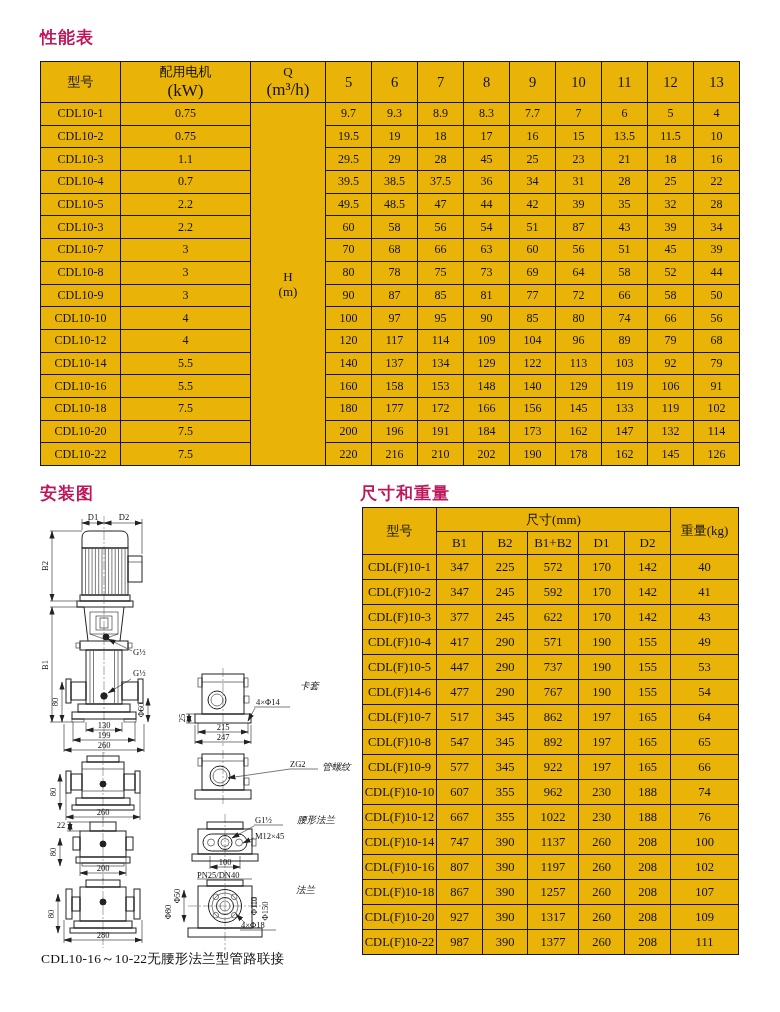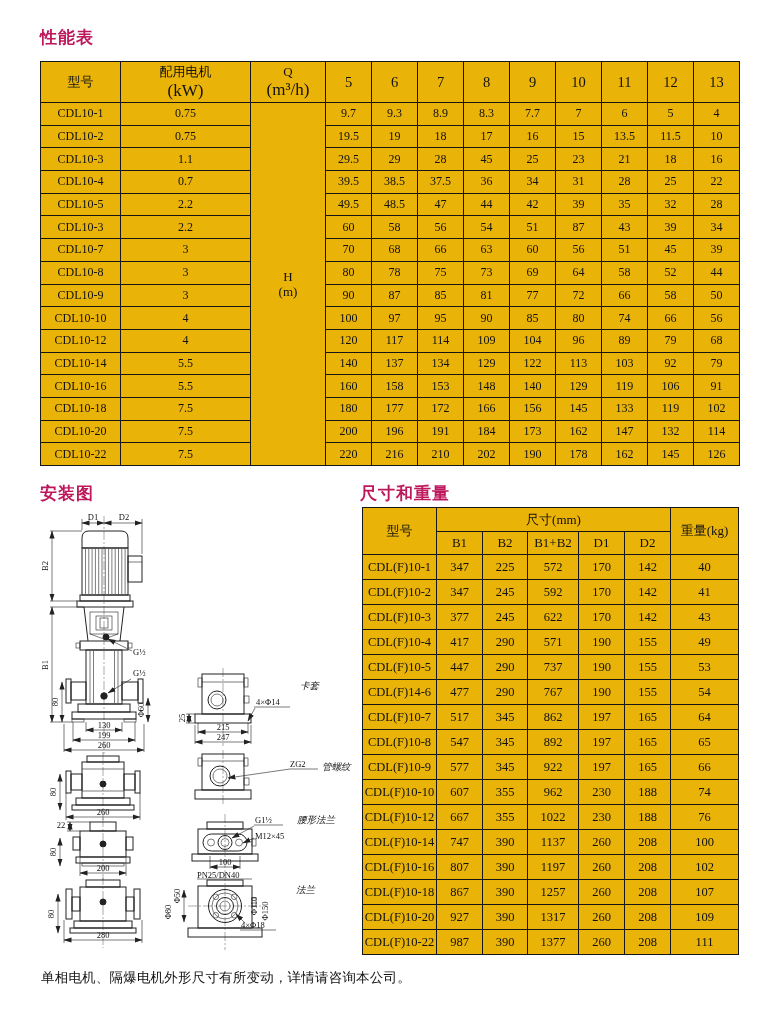"CDL10-16～10-22无腰形法兰型管路联接" div.footnote { html: none -> <div>CDL10-16～10-22无腰形法兰型管路联接</div> }
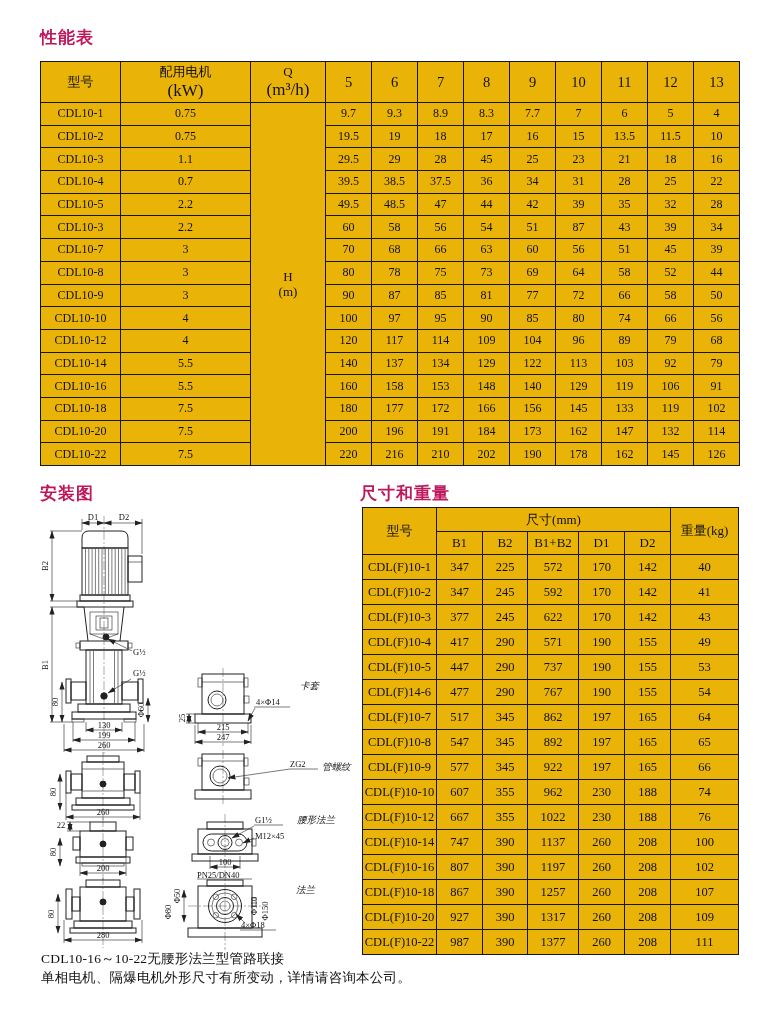"单相电机、隔爆电机外形尺寸有所变动，详情请咨询本公司。" div.footnote { html: <div>单相电机、隔爆电机外形尺寸有所变动，详情请咨询本公司。</div> -> none }
